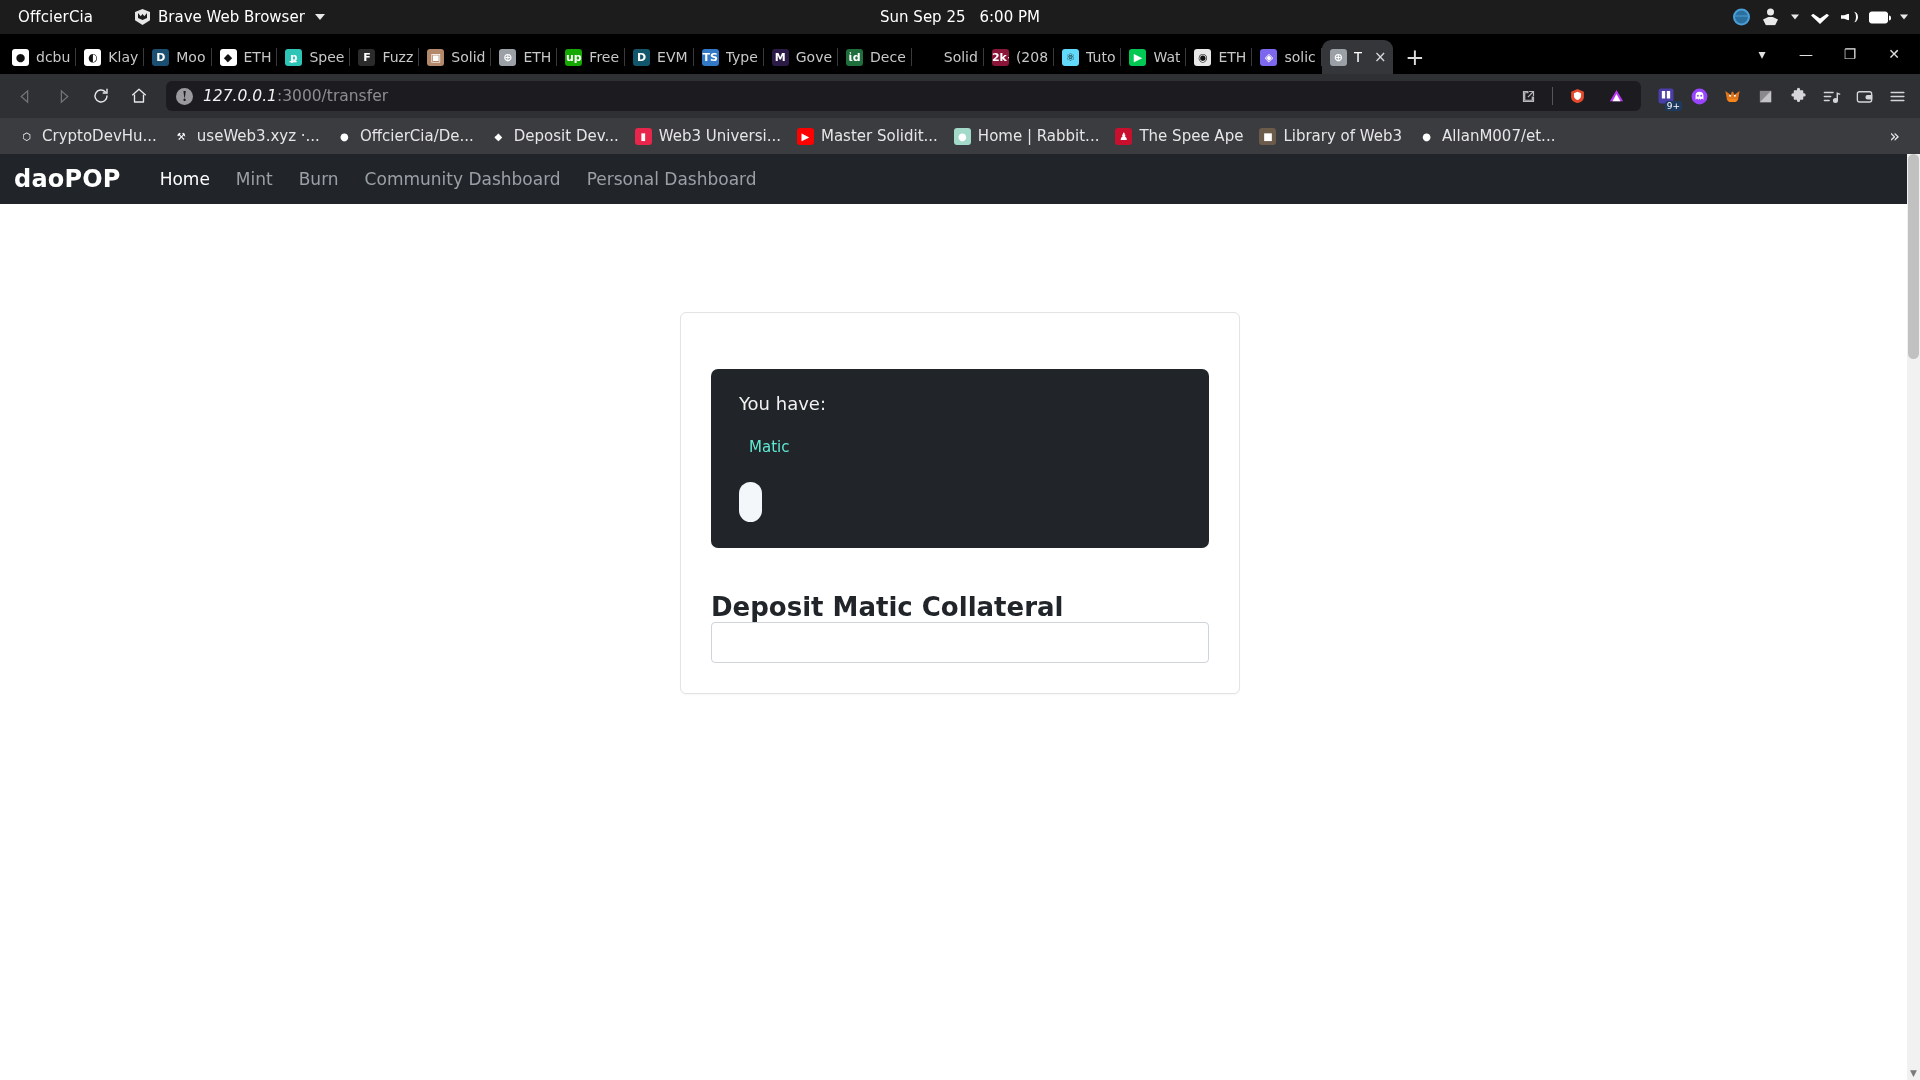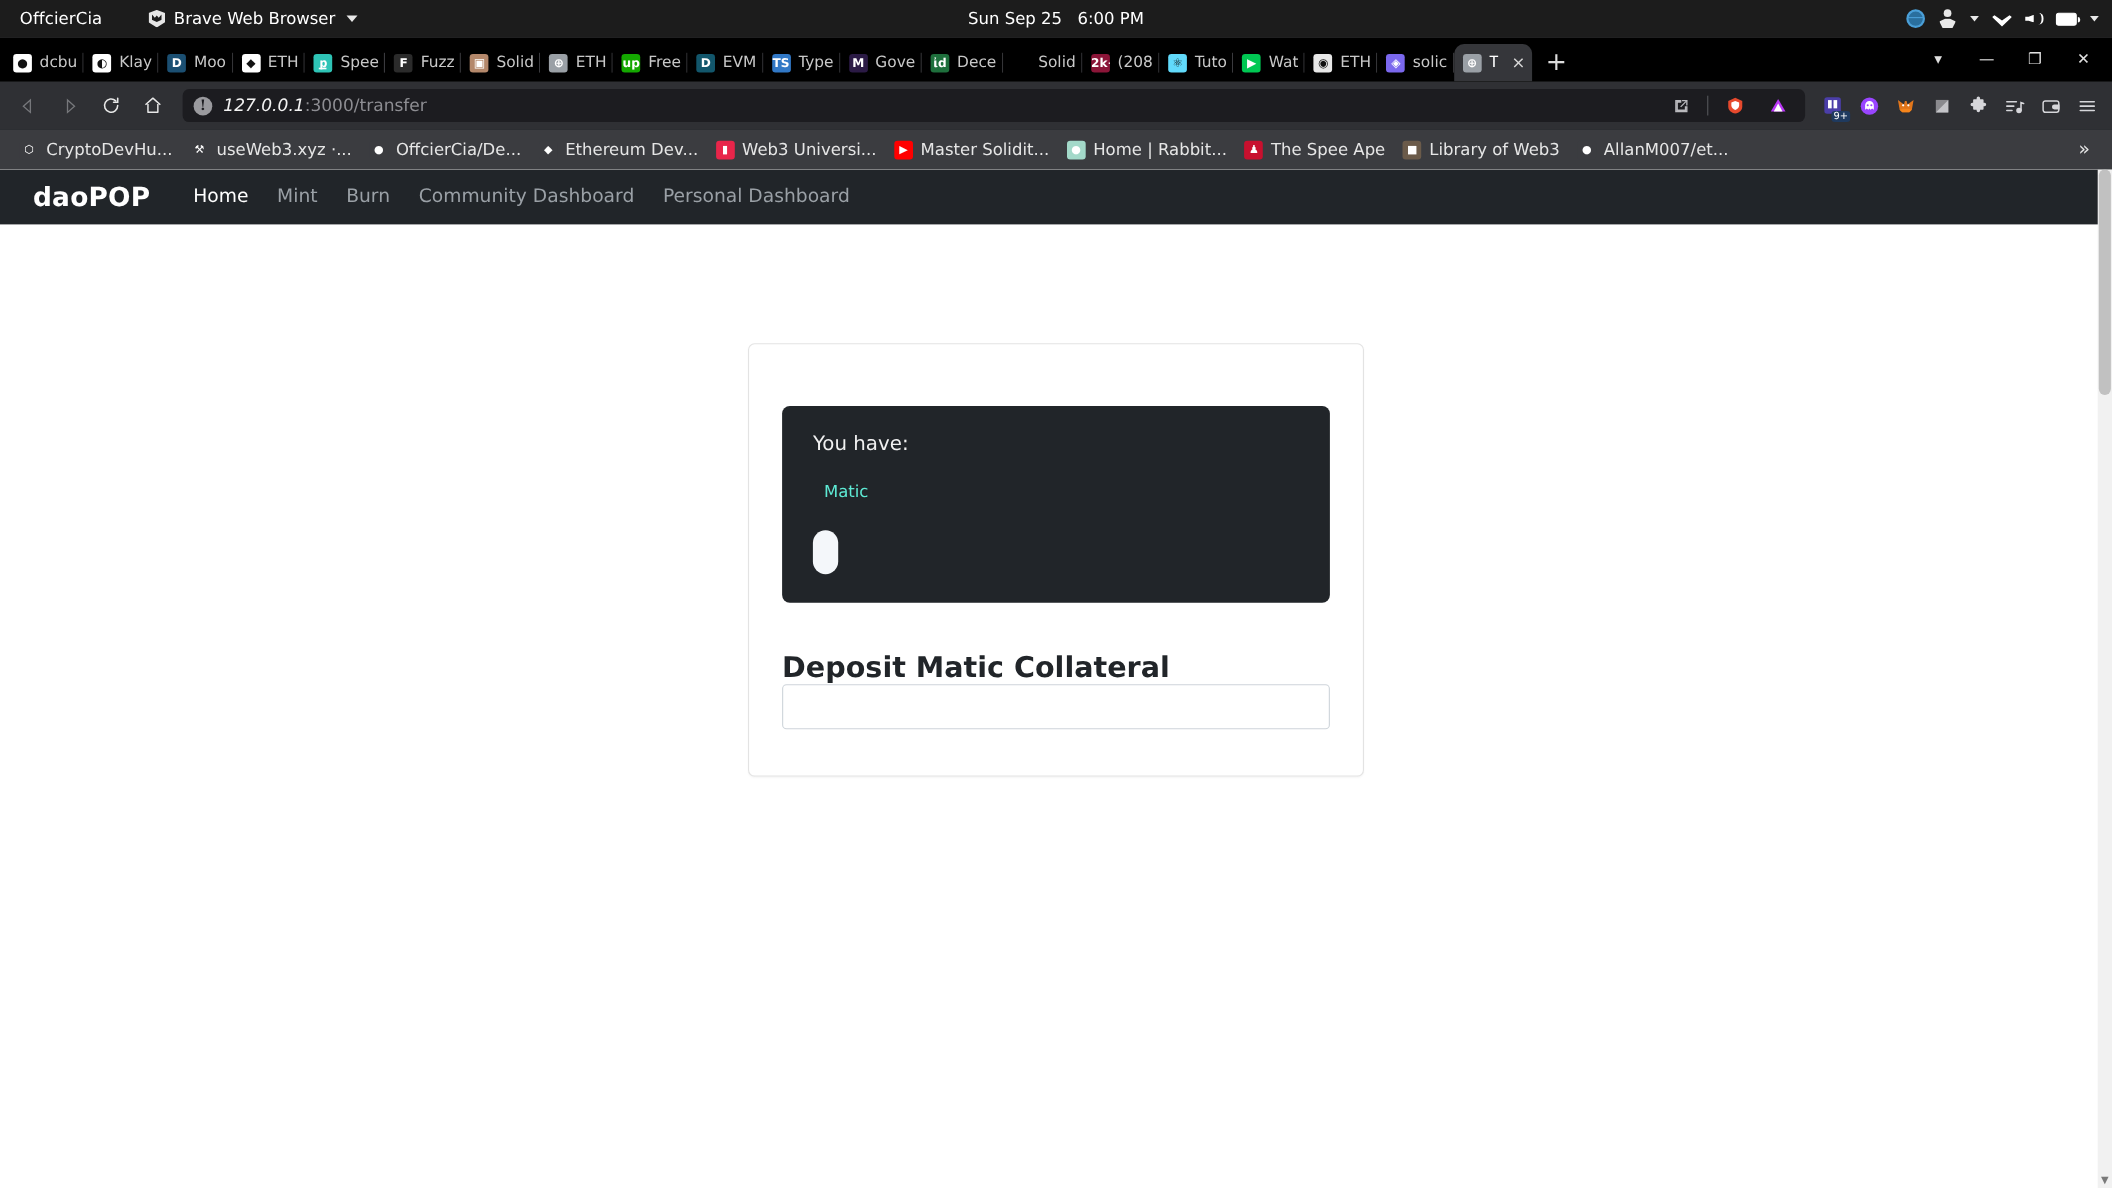"Ethereum Dev..." span { text: Ethereum -> Deposit }
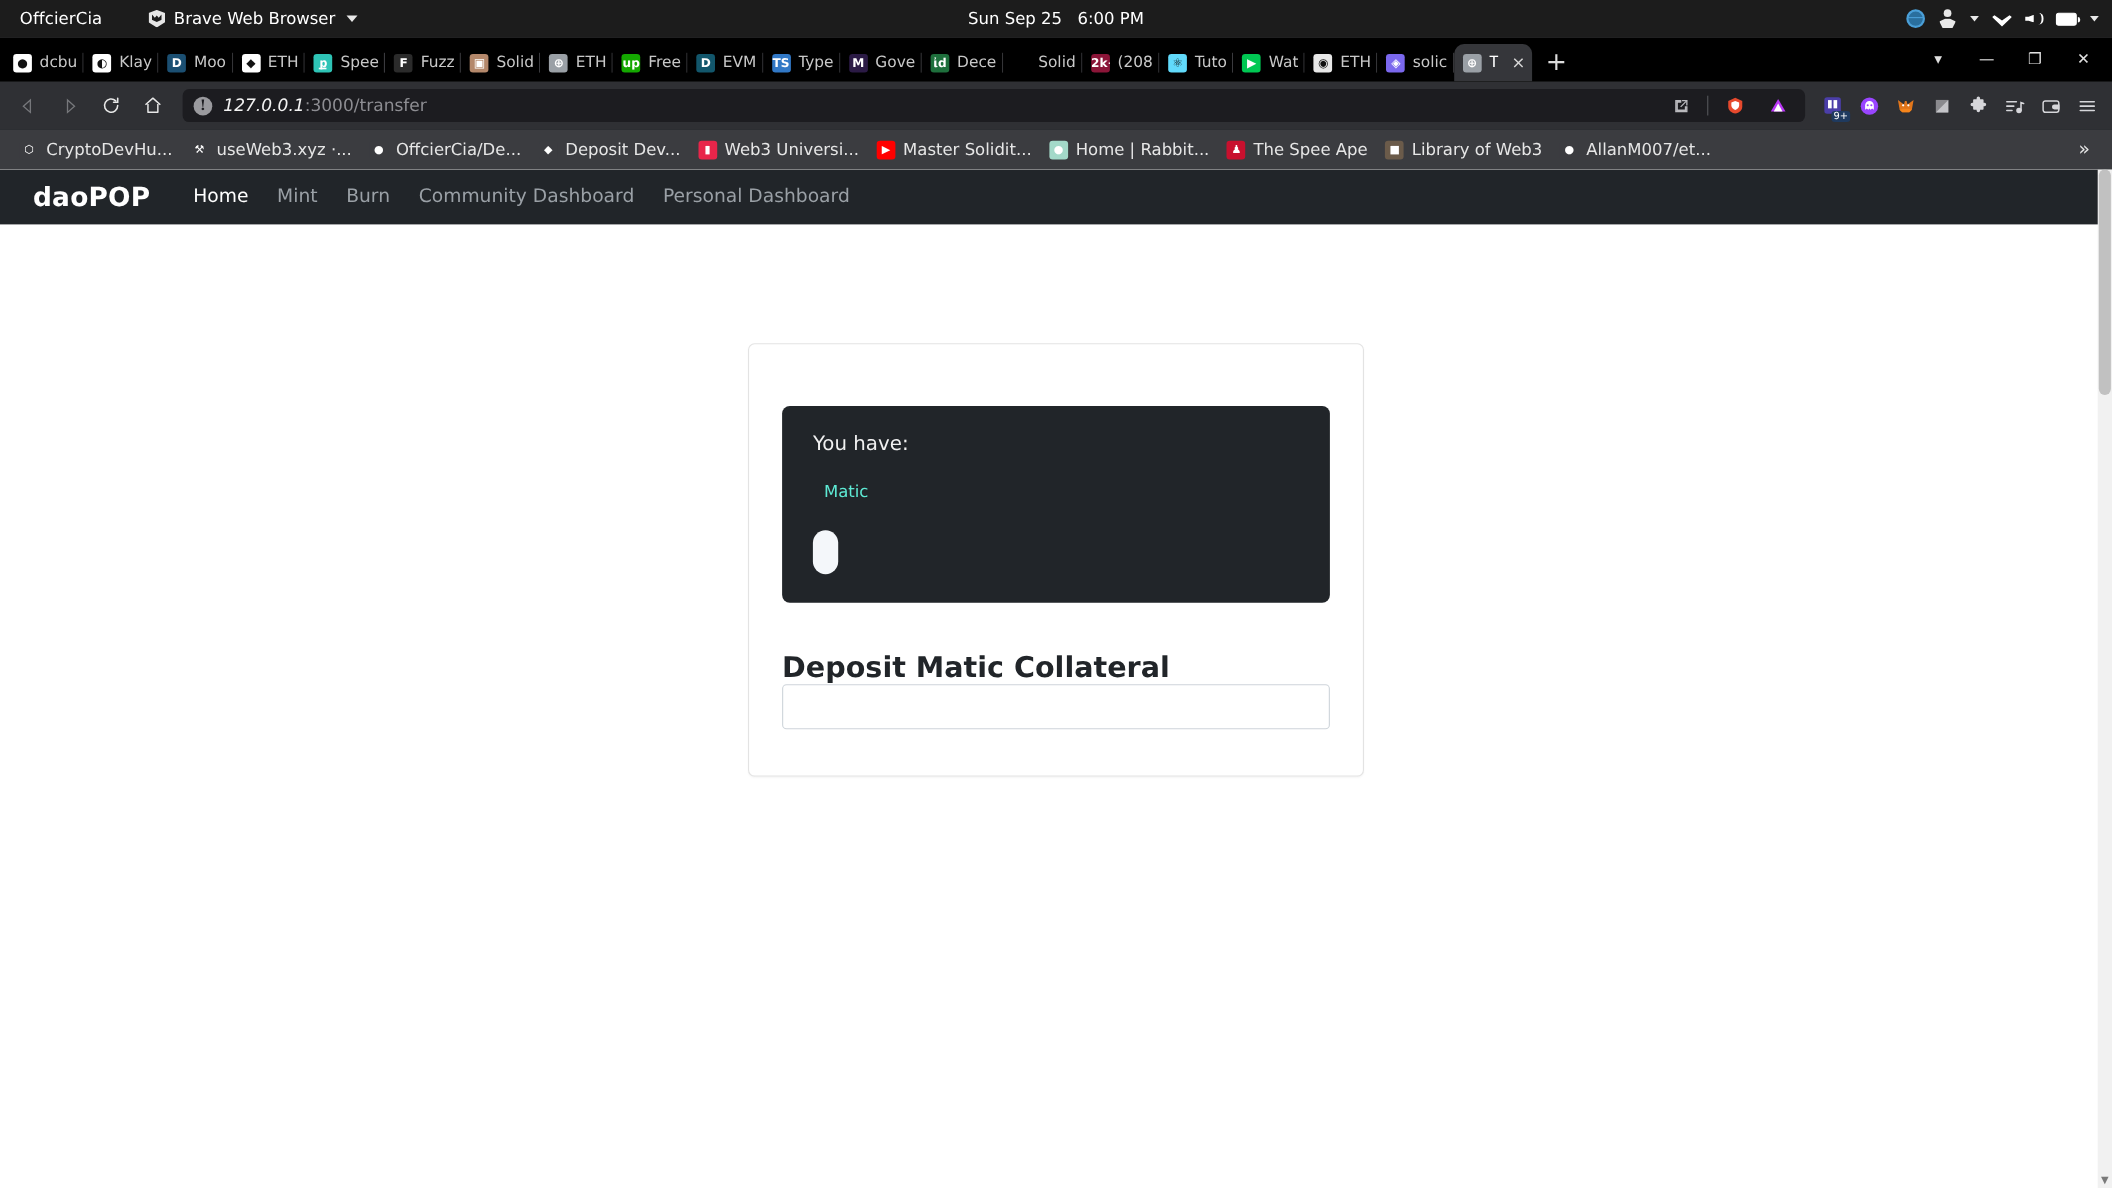"daoPOP" .brand { margin-left: 16px -> none }
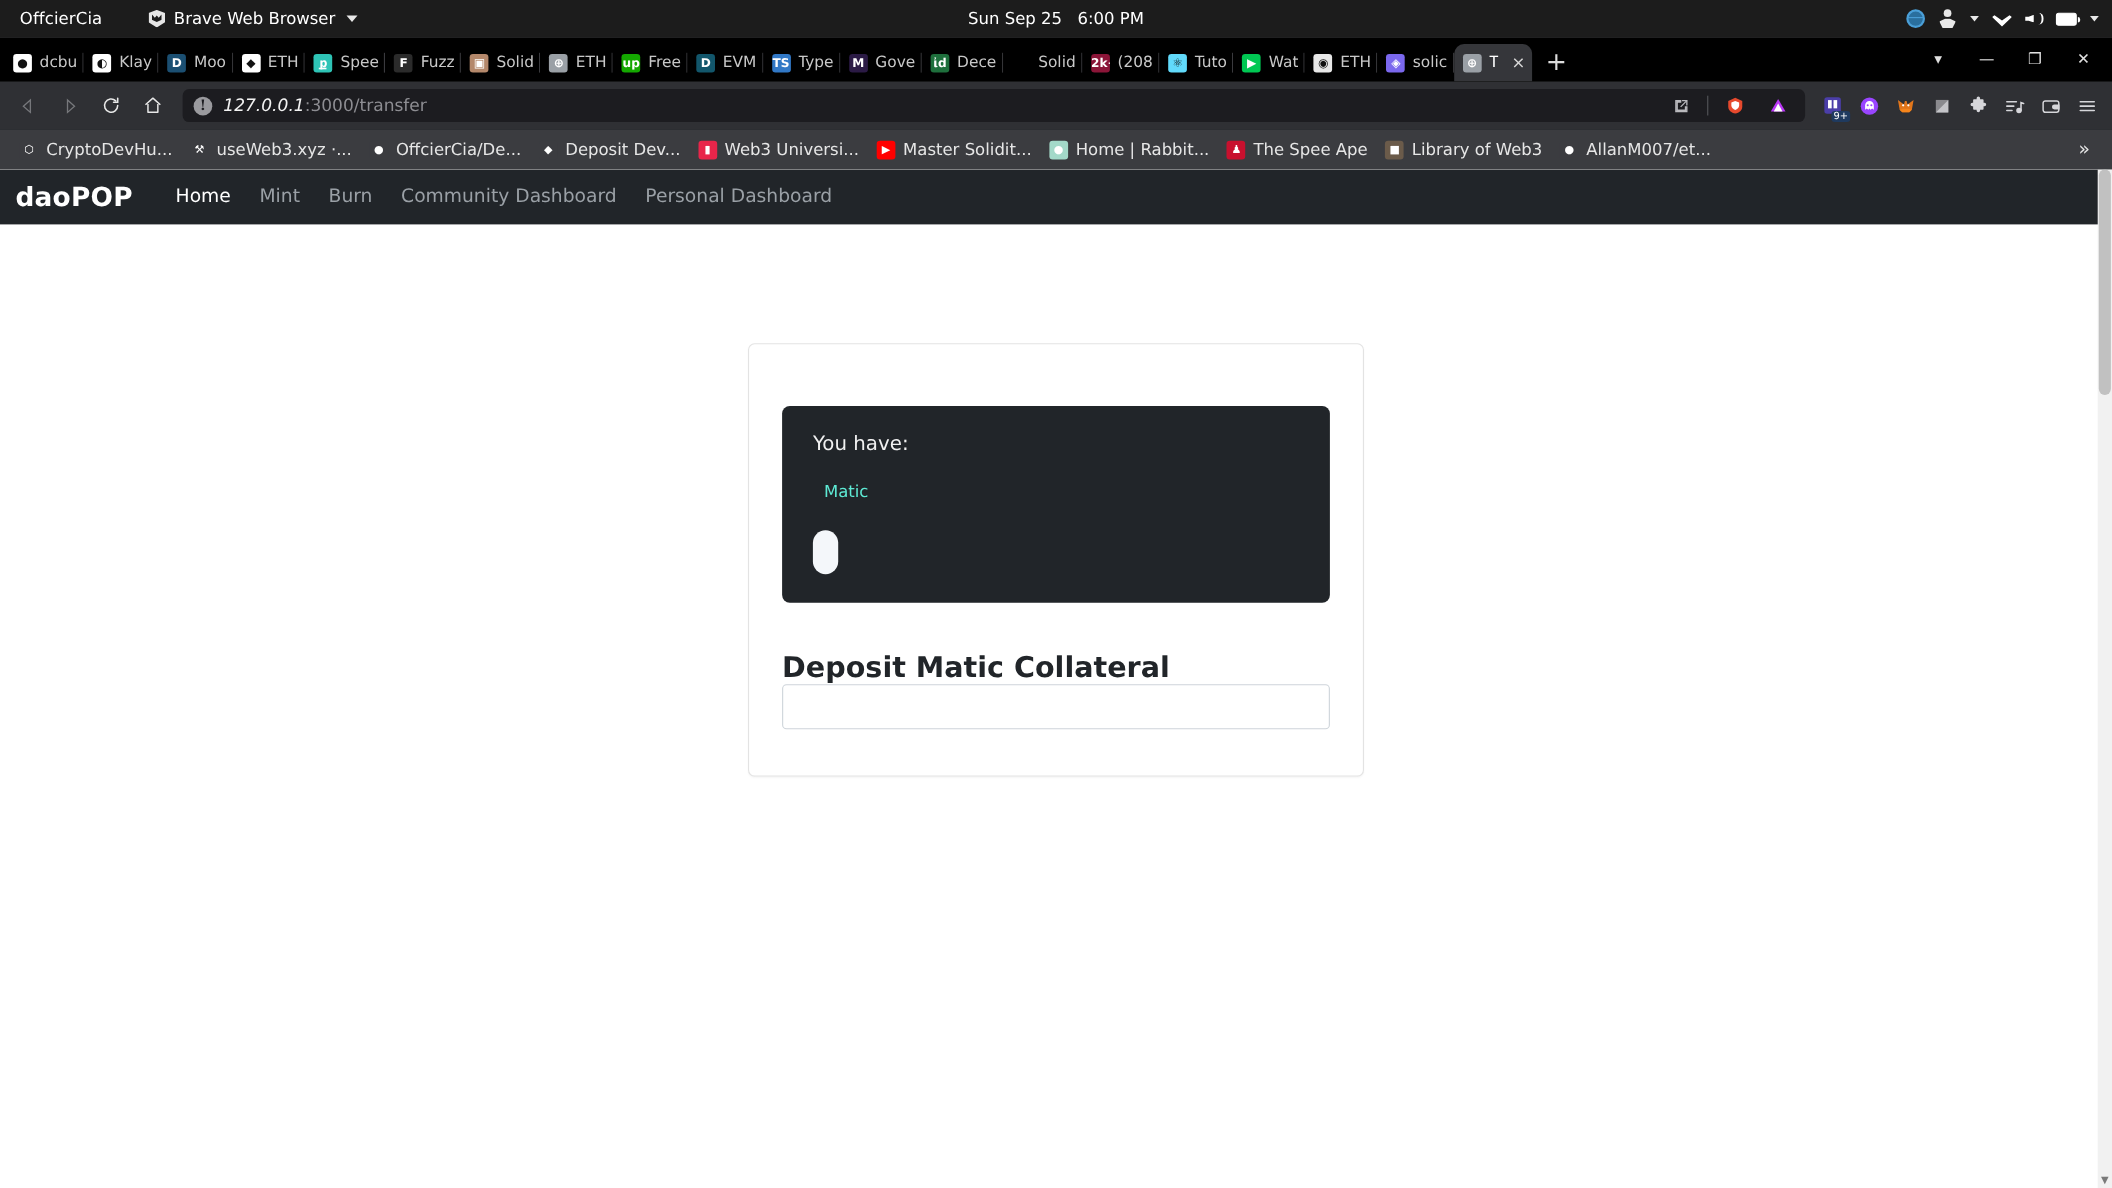"You have:" .card { padding: 22px 30px 42px 30px -> 22px 30px 30px 30px }
